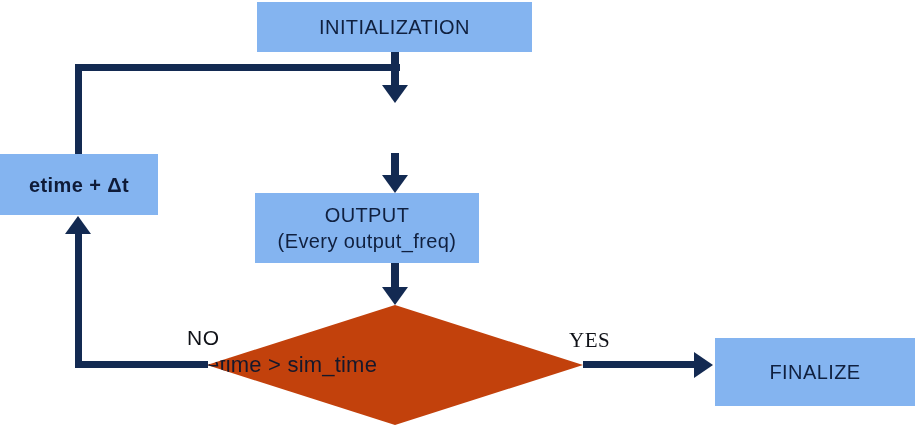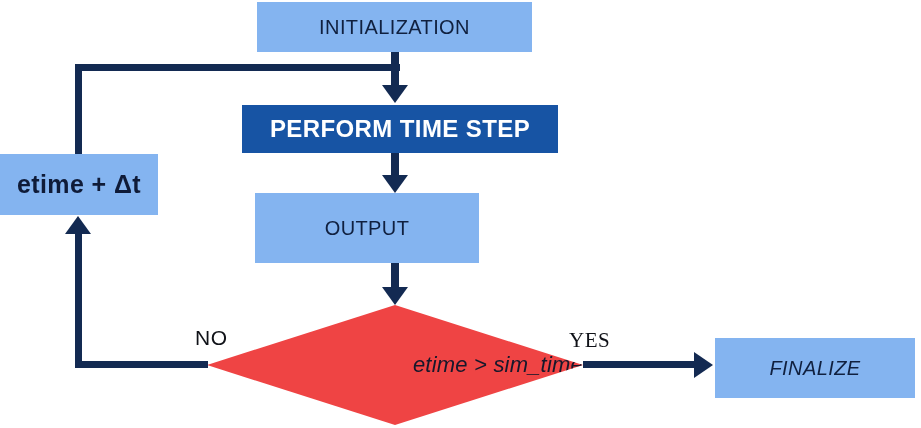"PERFORM TIME STEP" div.node { html: <div> <span>PERFORM TIME STEP</span> </div> -> none }
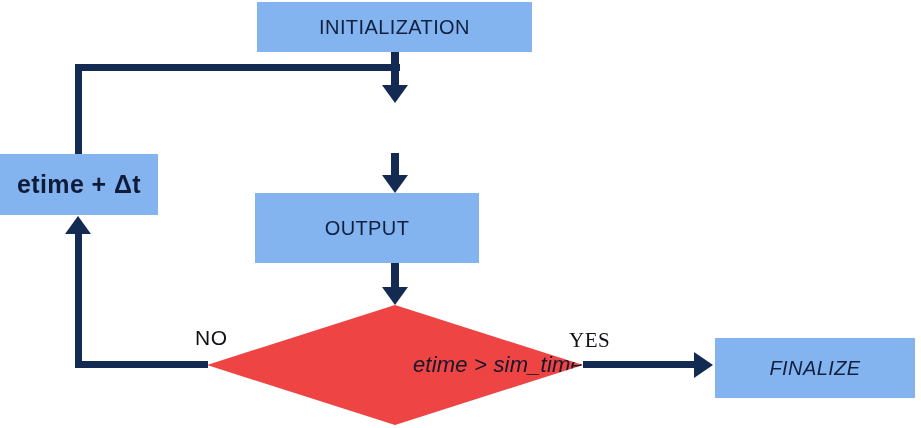"etime + Δt" .node-bold { font-size: 25px -> 20px }
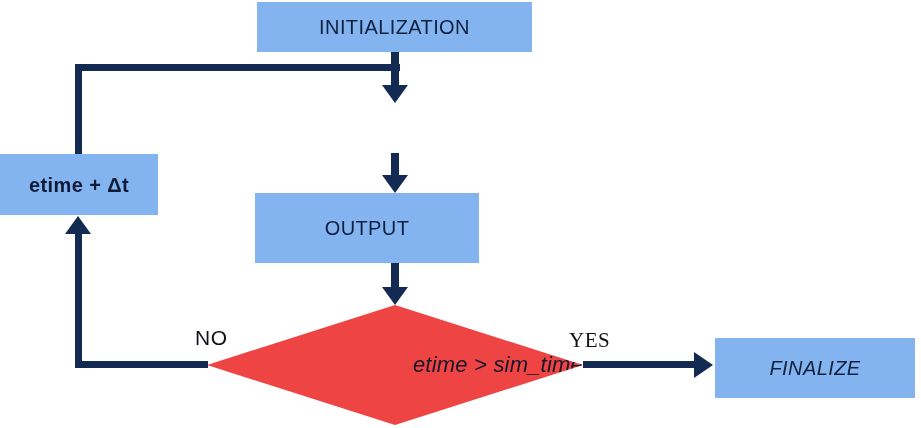"(Every output_freq)" span.sublabel { html: none -> <span>(Every output_freq)</span> }
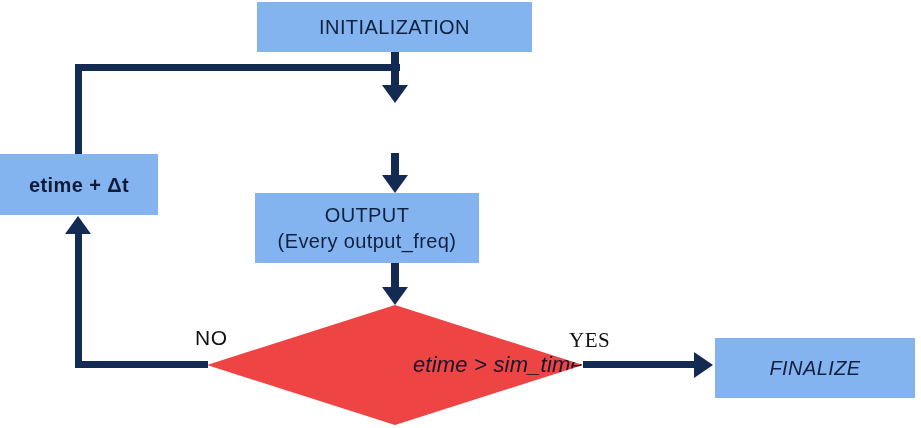"NO" div.edge-label { margin-left: 8px -> none }
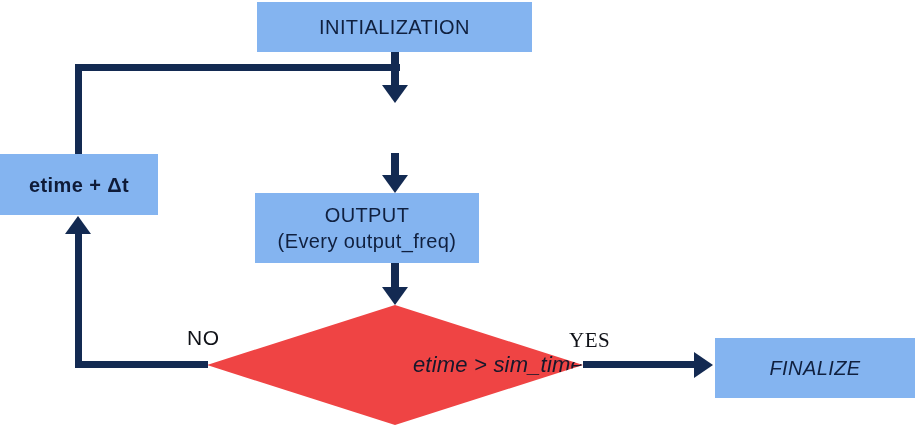"etime > sim_time" .diamond { background: #ef4444 -> #c2410c; font-style: italic -> none; justify-content: flex-end -> flex-start }
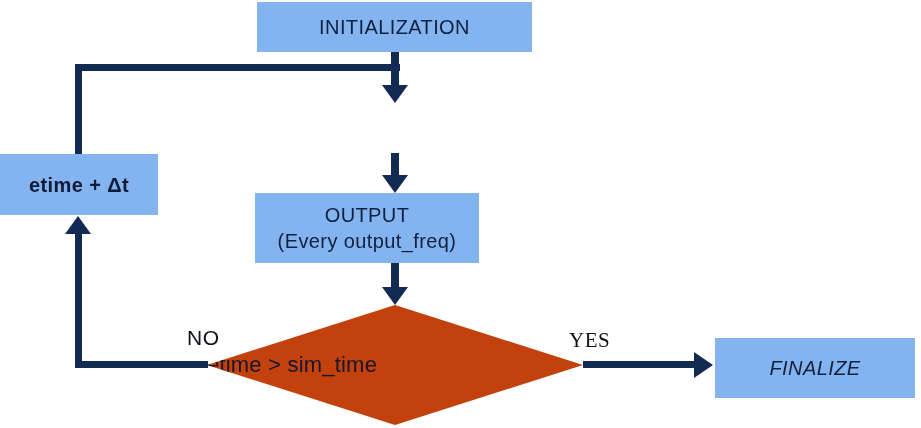"FINALIZE" div.node { font-style: italic -> none; height: 60px -> 68px }
